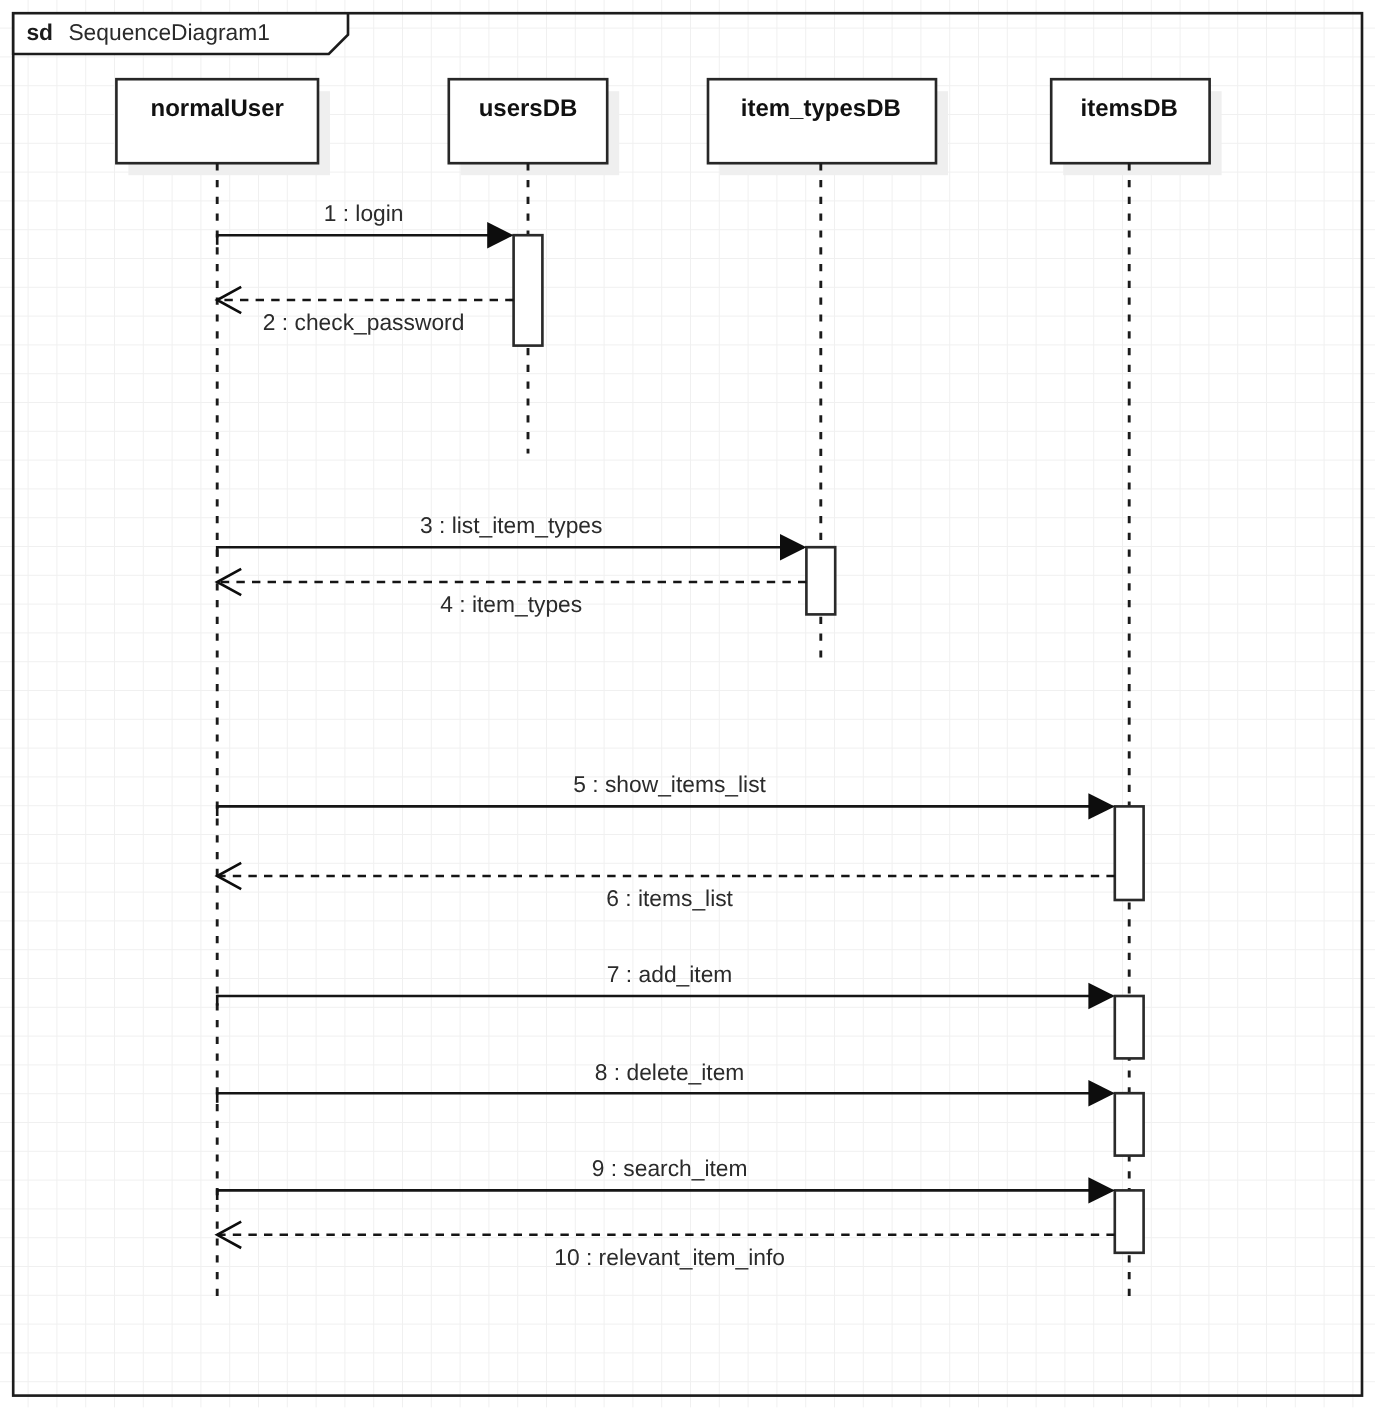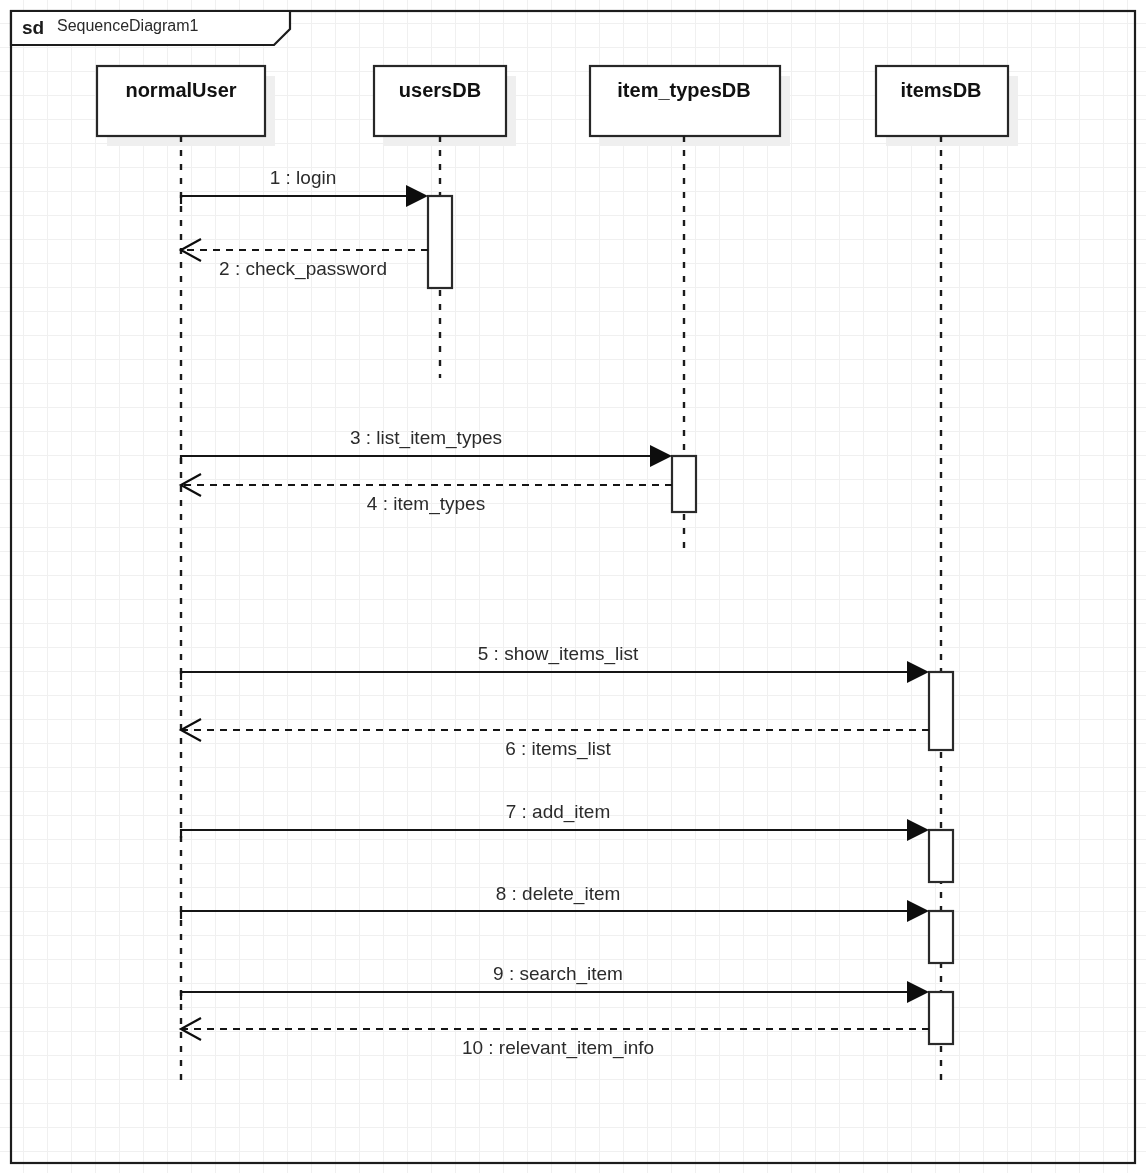"SequenceDiagram1" span { font-size: 16px -> 19px }
